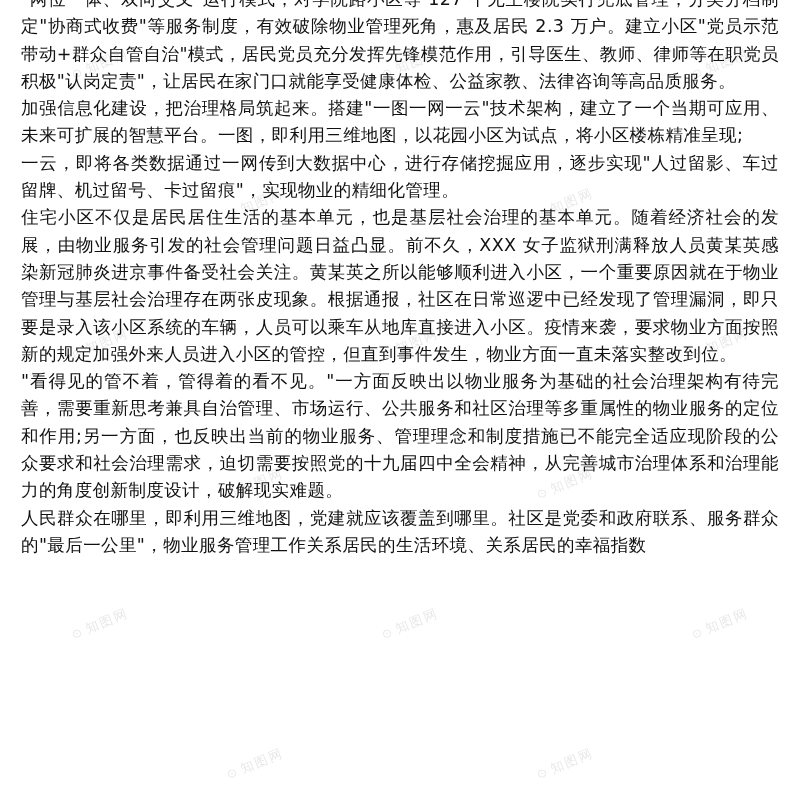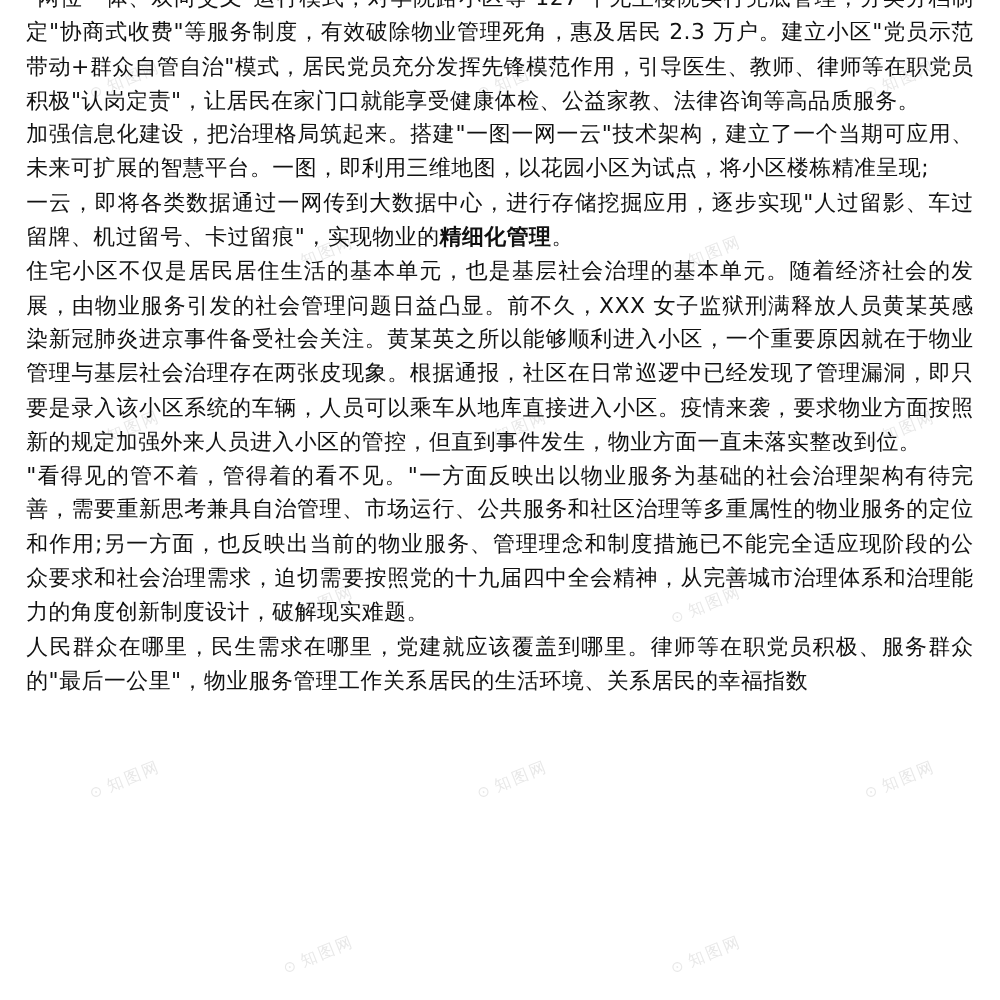"精细化管理" .seg-bold { font-weight: 700 -> 400 }
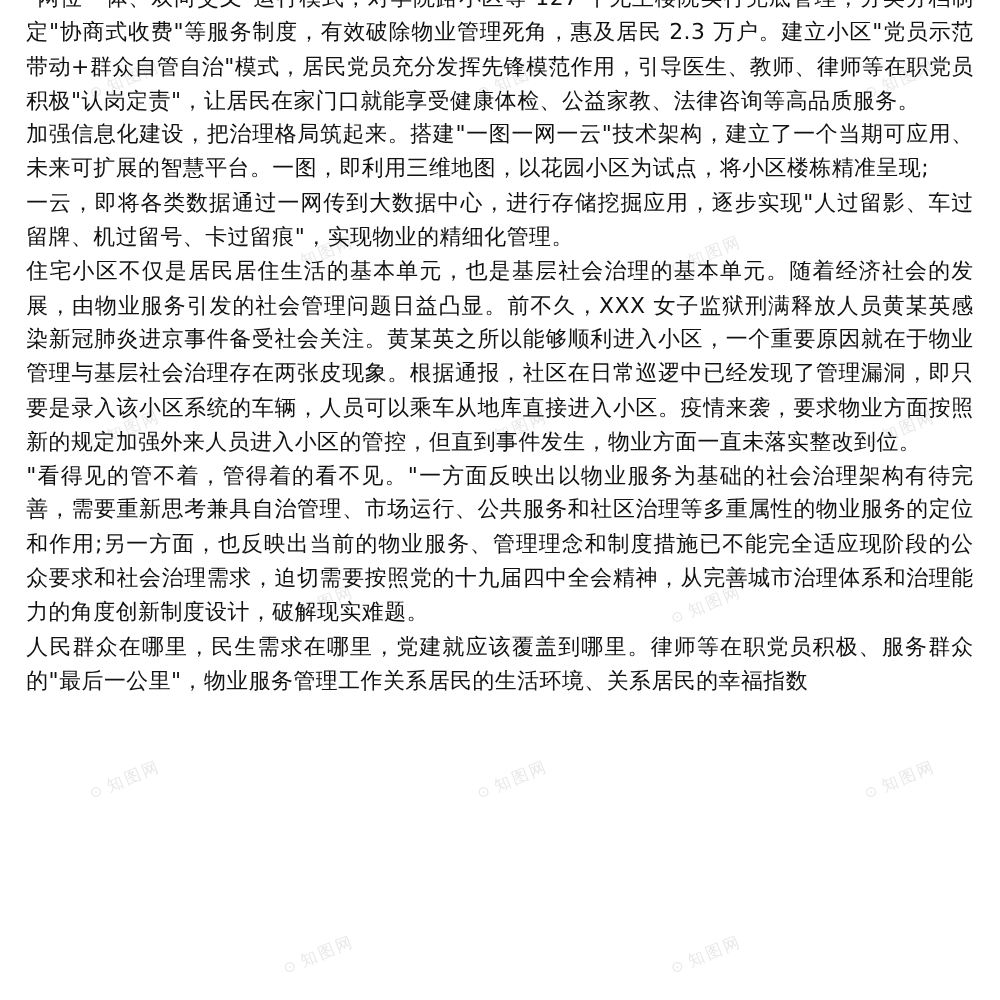"人民群众在哪里，民生需求在哪里，党建就应该覆盖到哪里。律师等在职党员积极、服务群" span { text: 民生需求在哪里，党建就应该覆盖到哪里。律师等在职党员积极 -> 即利用三维地图，党建就应该覆盖到哪里。社区是党委和政府联系 }
